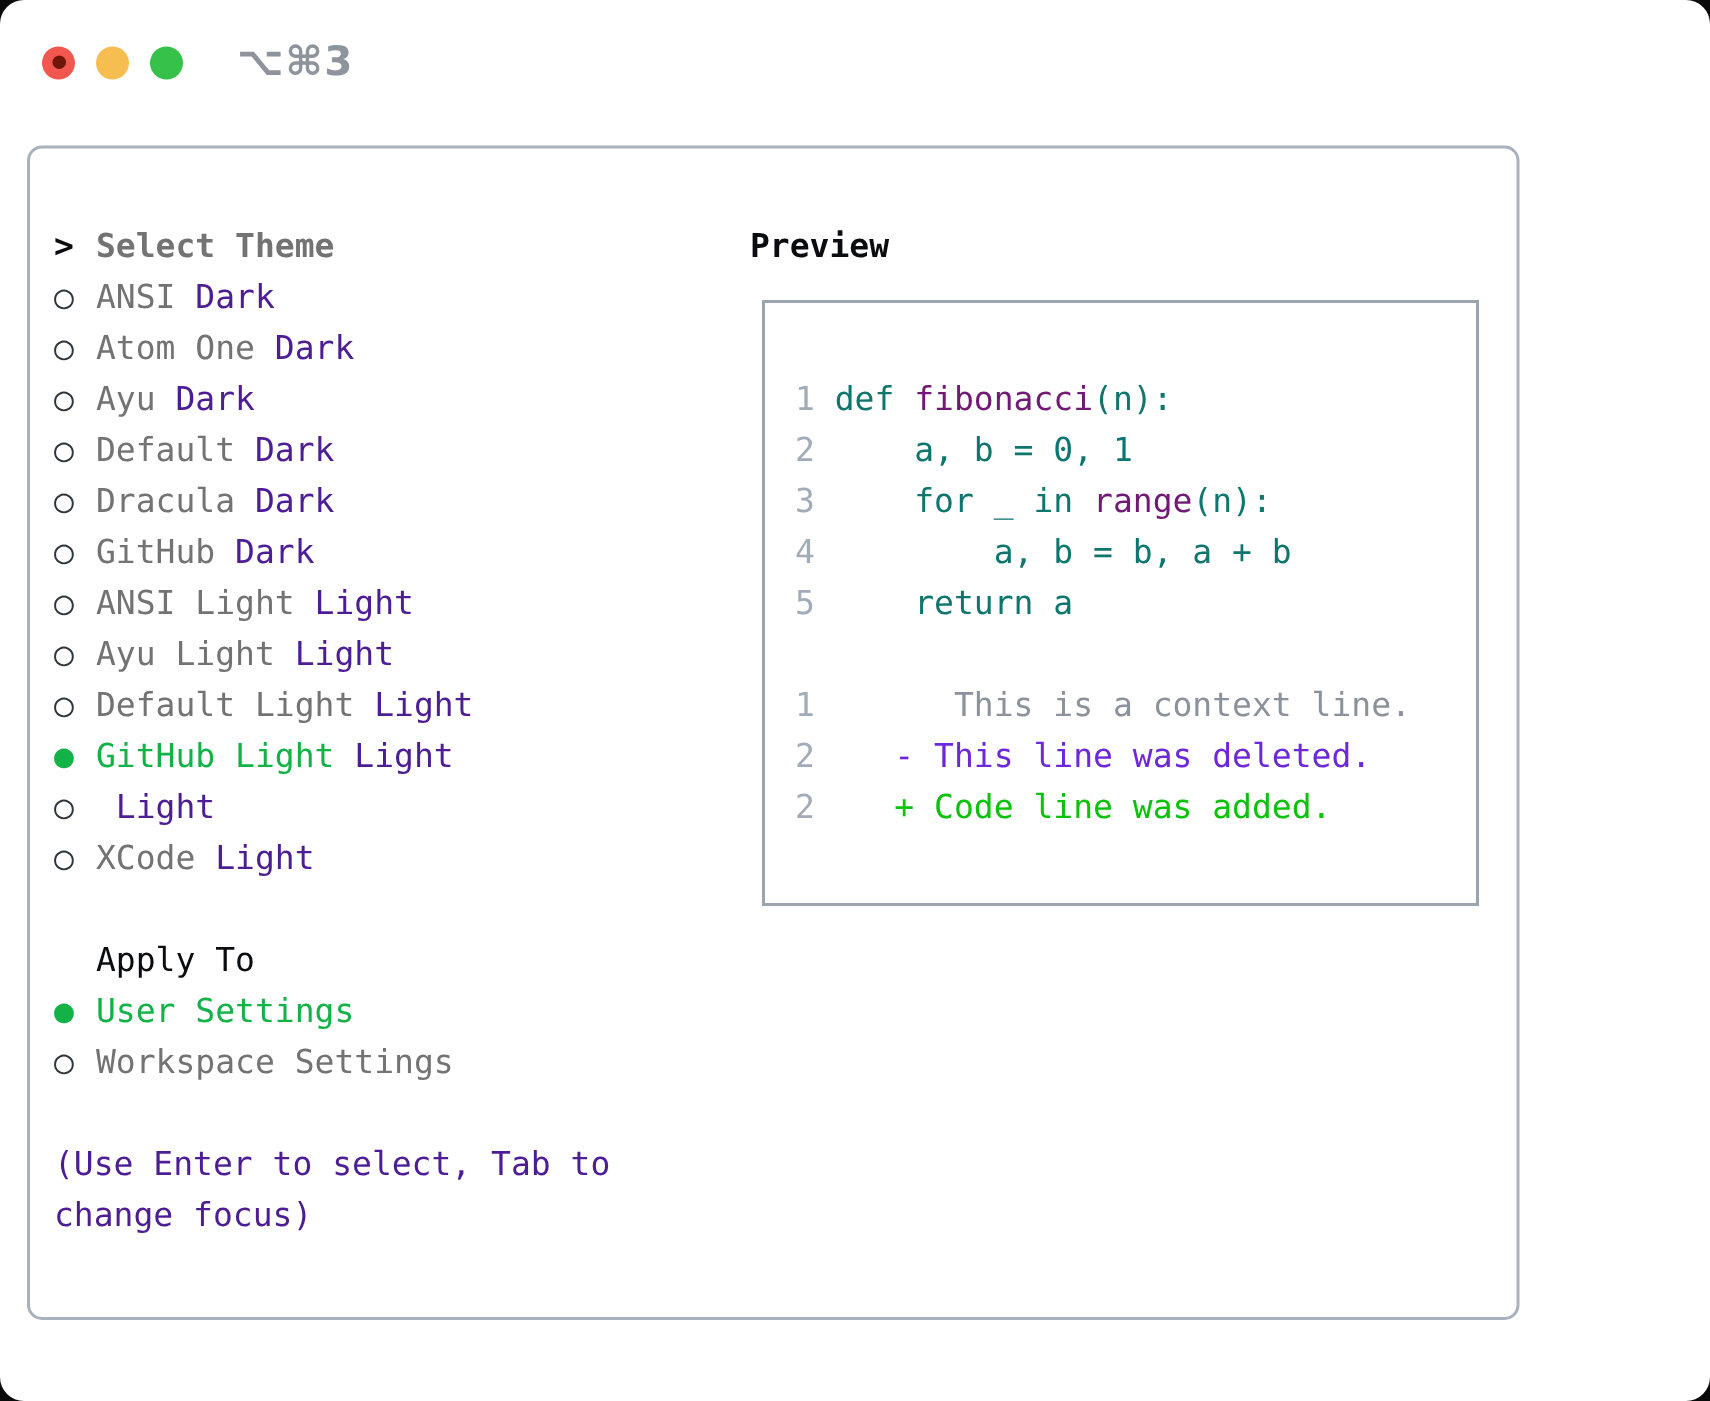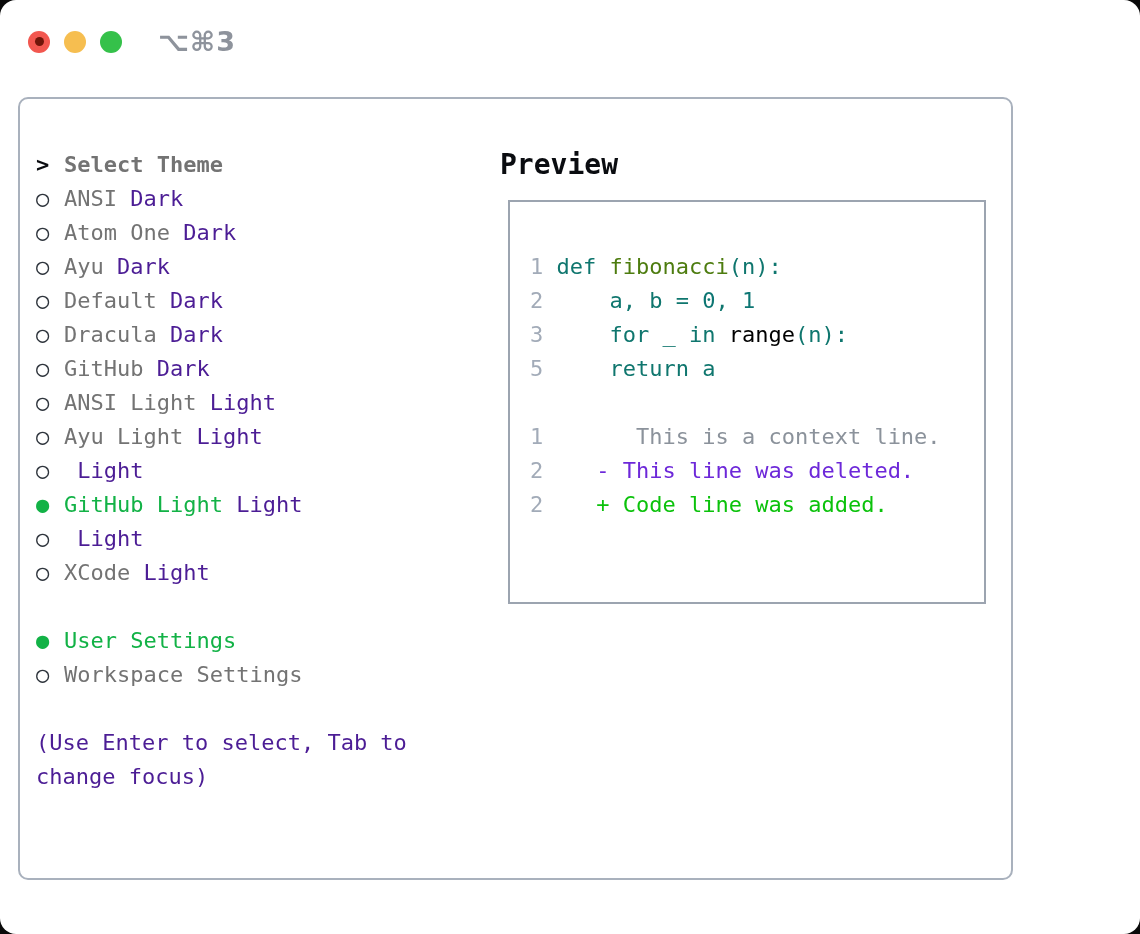"Preview" .preview-title { font-size: 28px -> 22px }
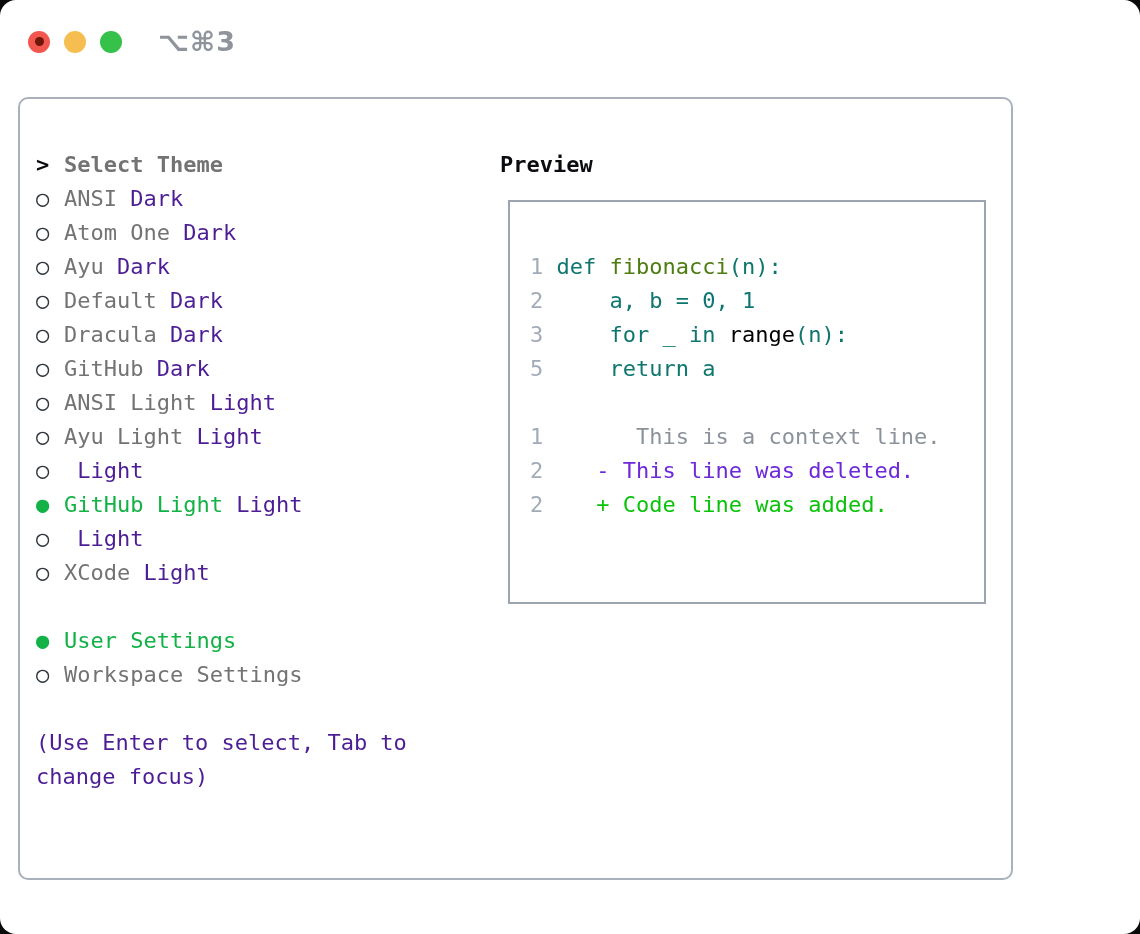"fibonacci" .tok-function { color: #4d7c0f -> #701a75 }
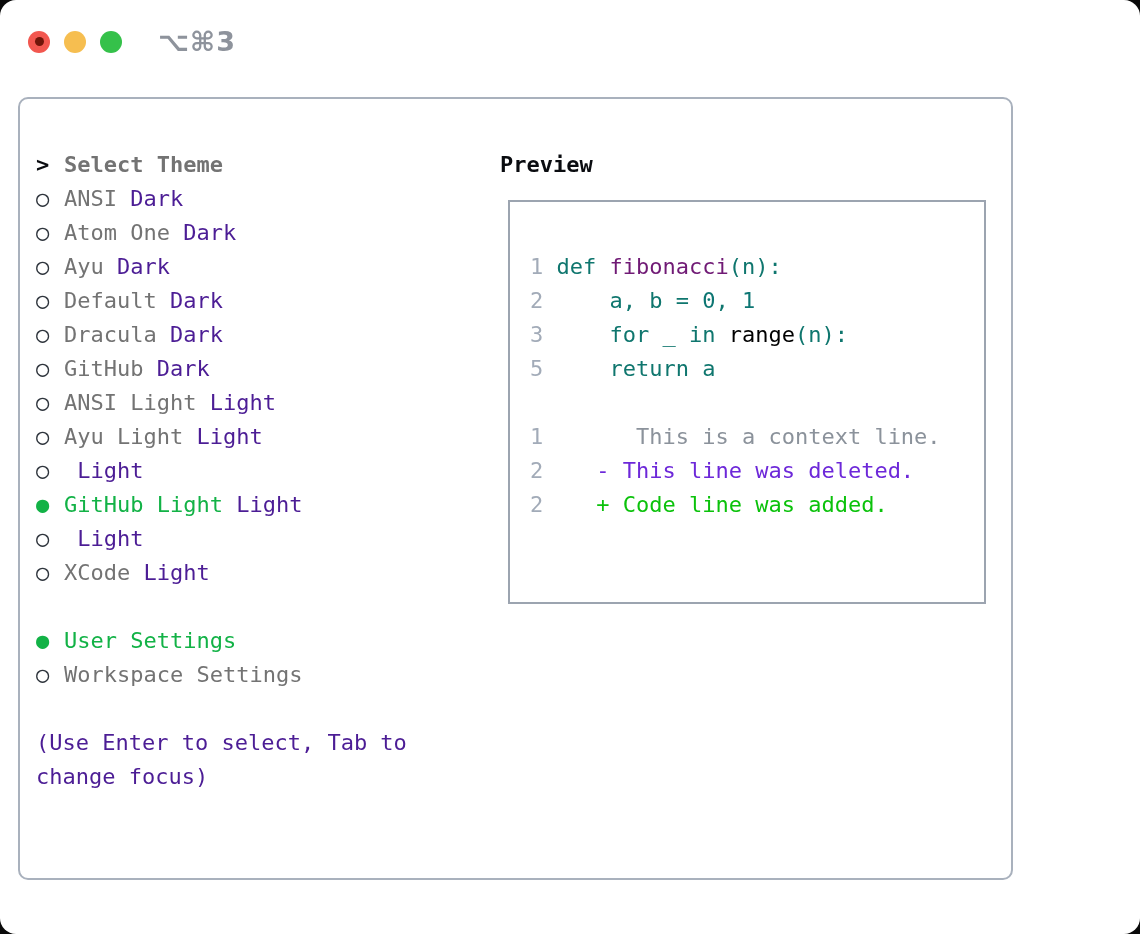"range" .tok-builtin { color: #000000 -> #701a75 }
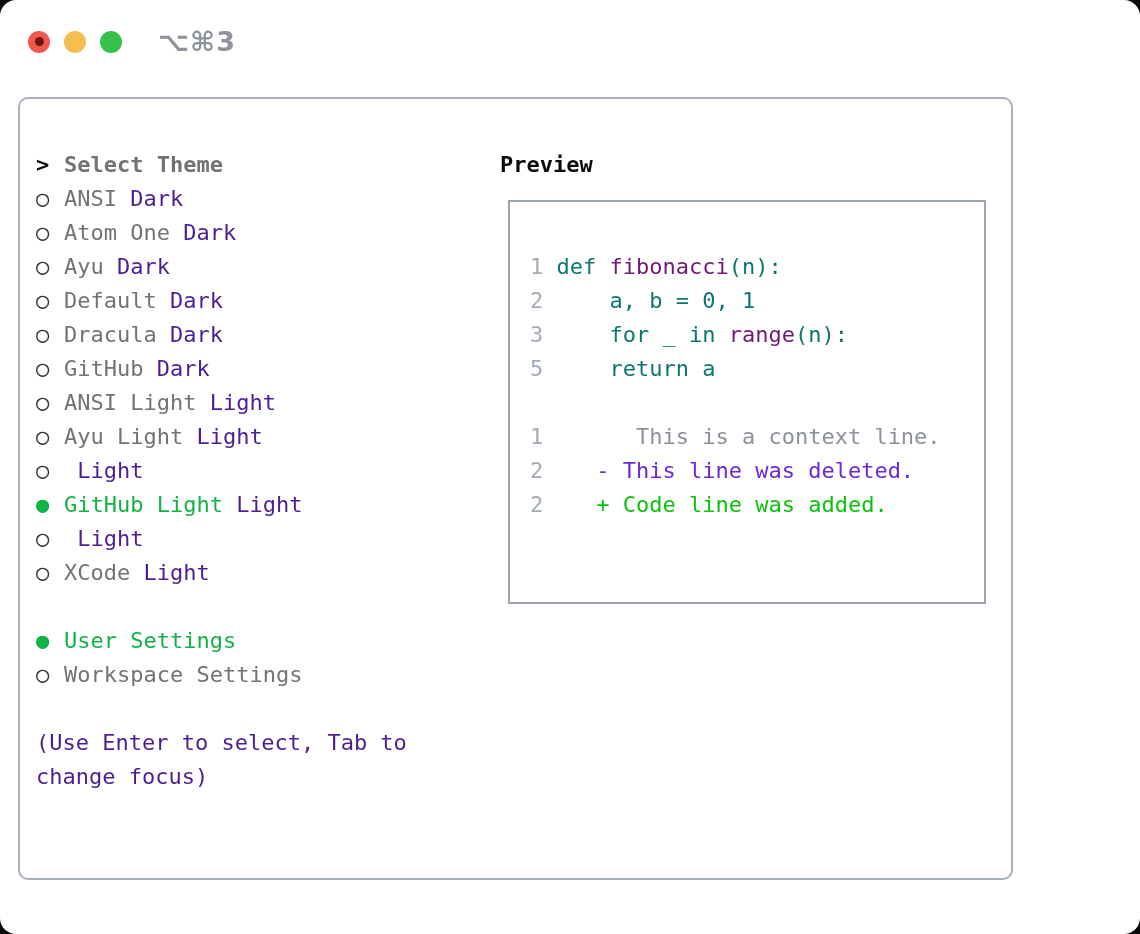"4 a, b = b," div.codeline { html: none -> <div><span>4 </span><span> a, b = b, a + b</span></div> }
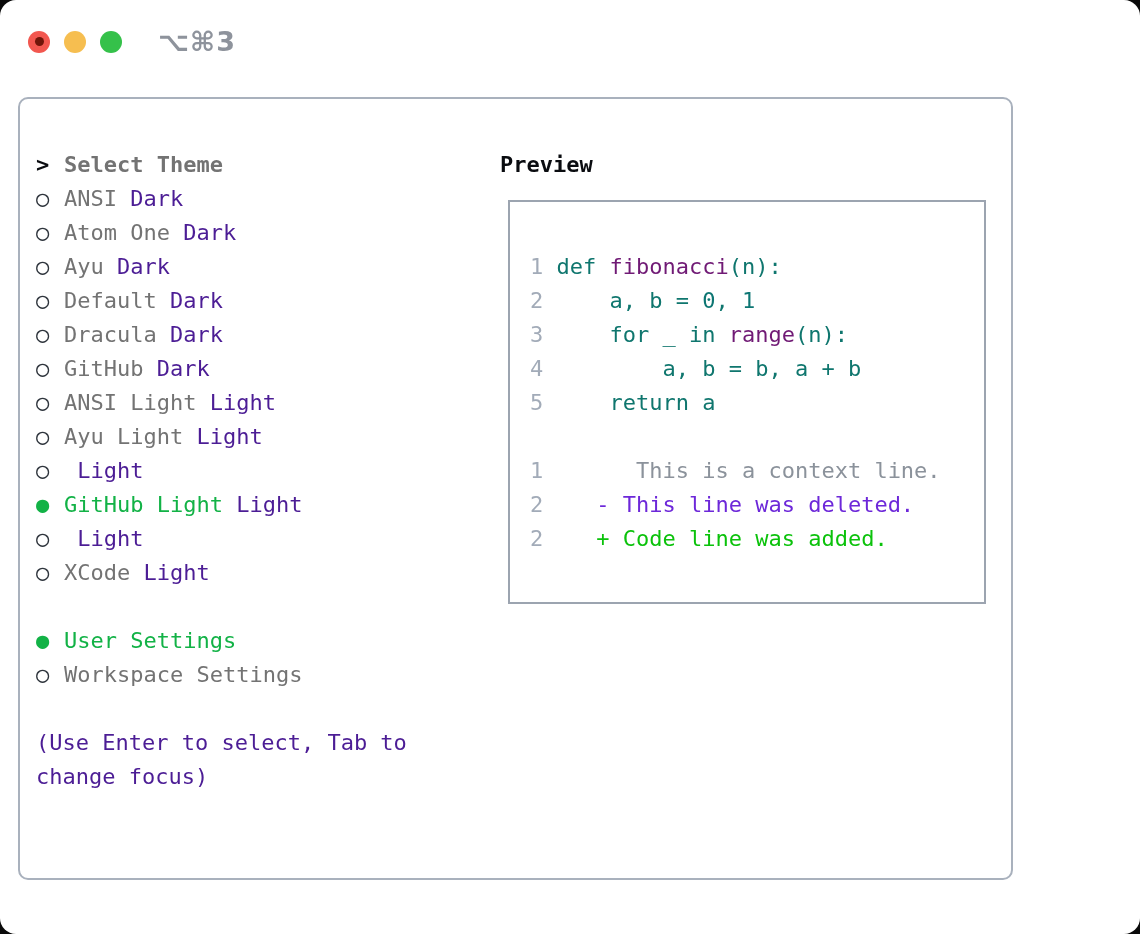"Default Light" span.name { html: none -> <span>Default Light</span> }
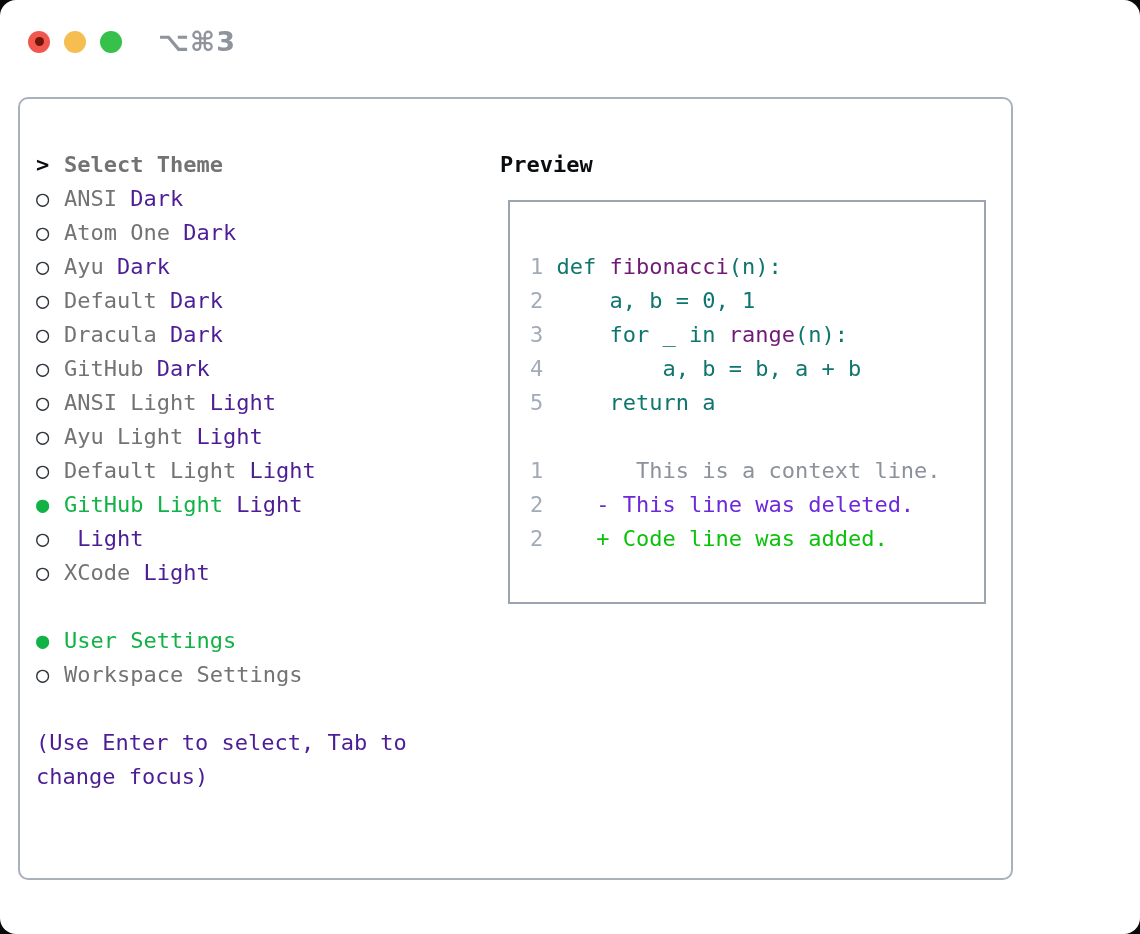"Apply To" div.row { html: none -> <div><span> </span><span>Apply To</span></div> }
